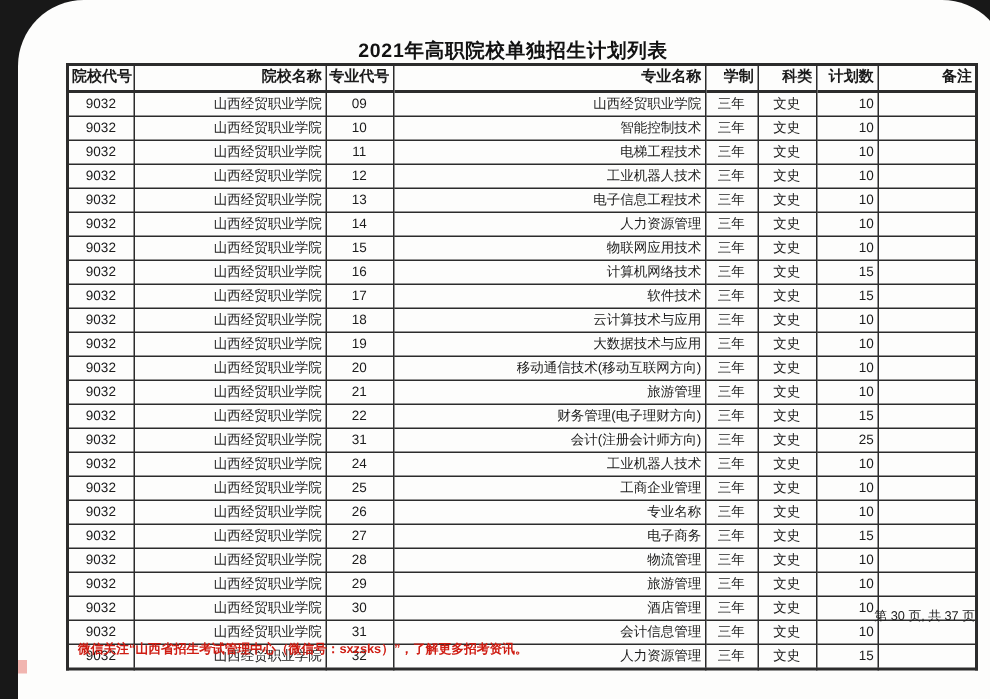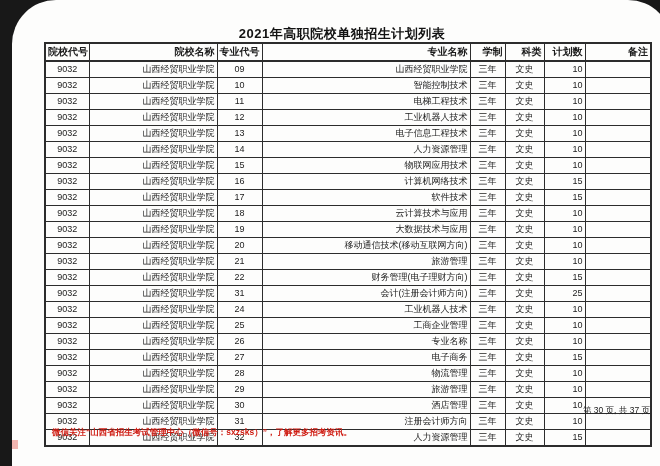"注册会计师方向" td.l { text: 注册会计师方向 -> 会计信息管理 }
